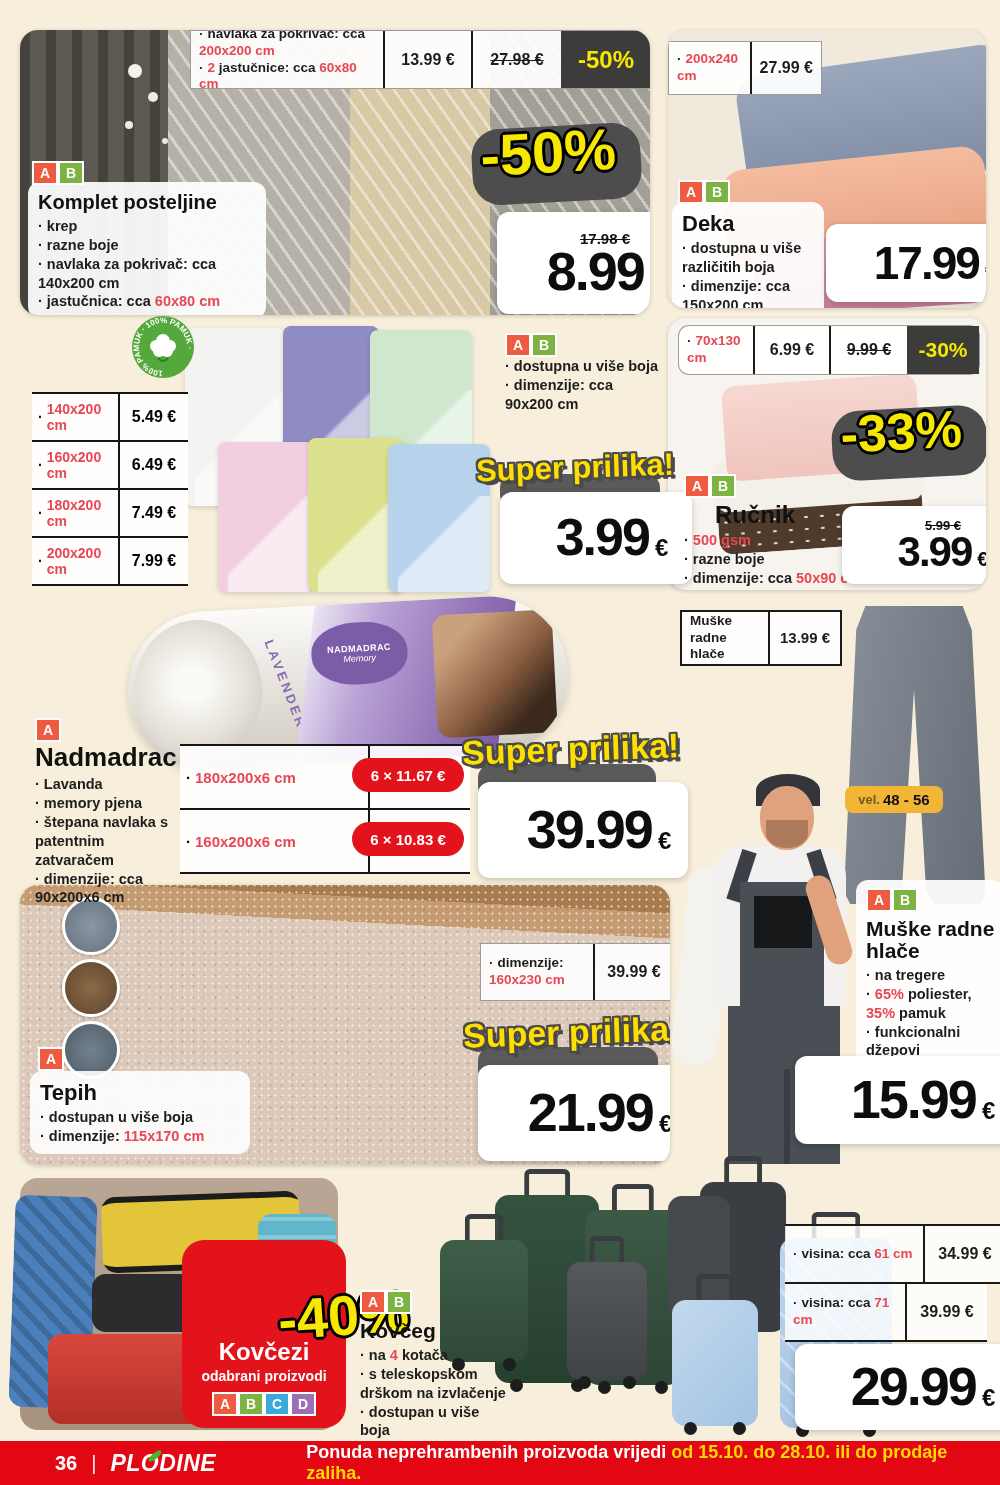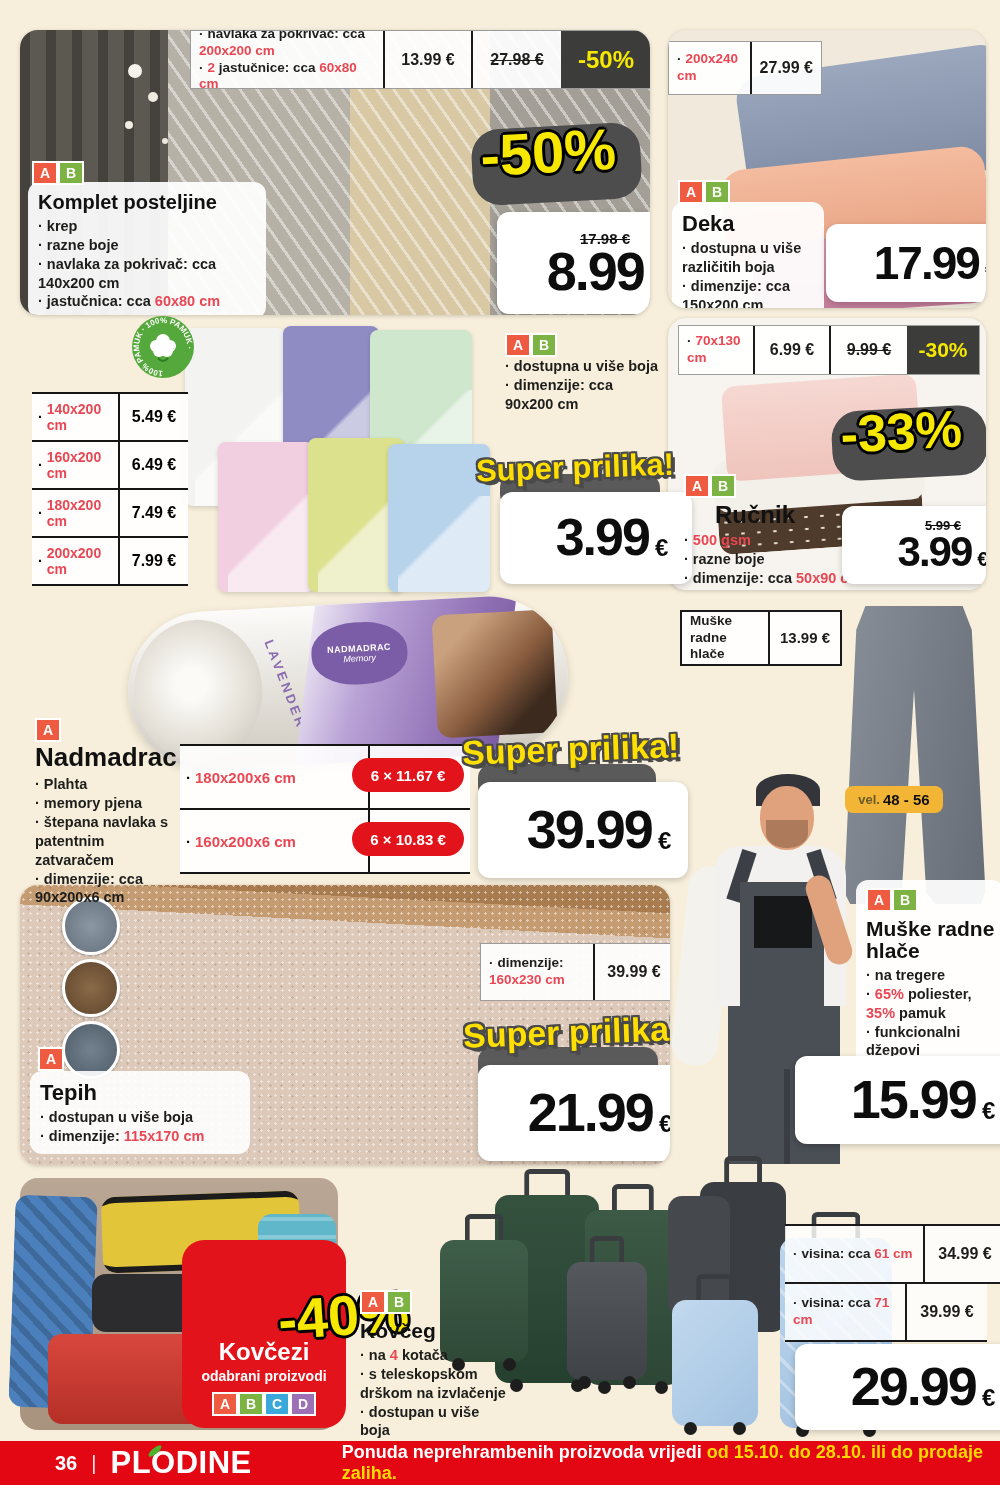"· 70x130 cm" div.strip { border-radius: none -> 11px }
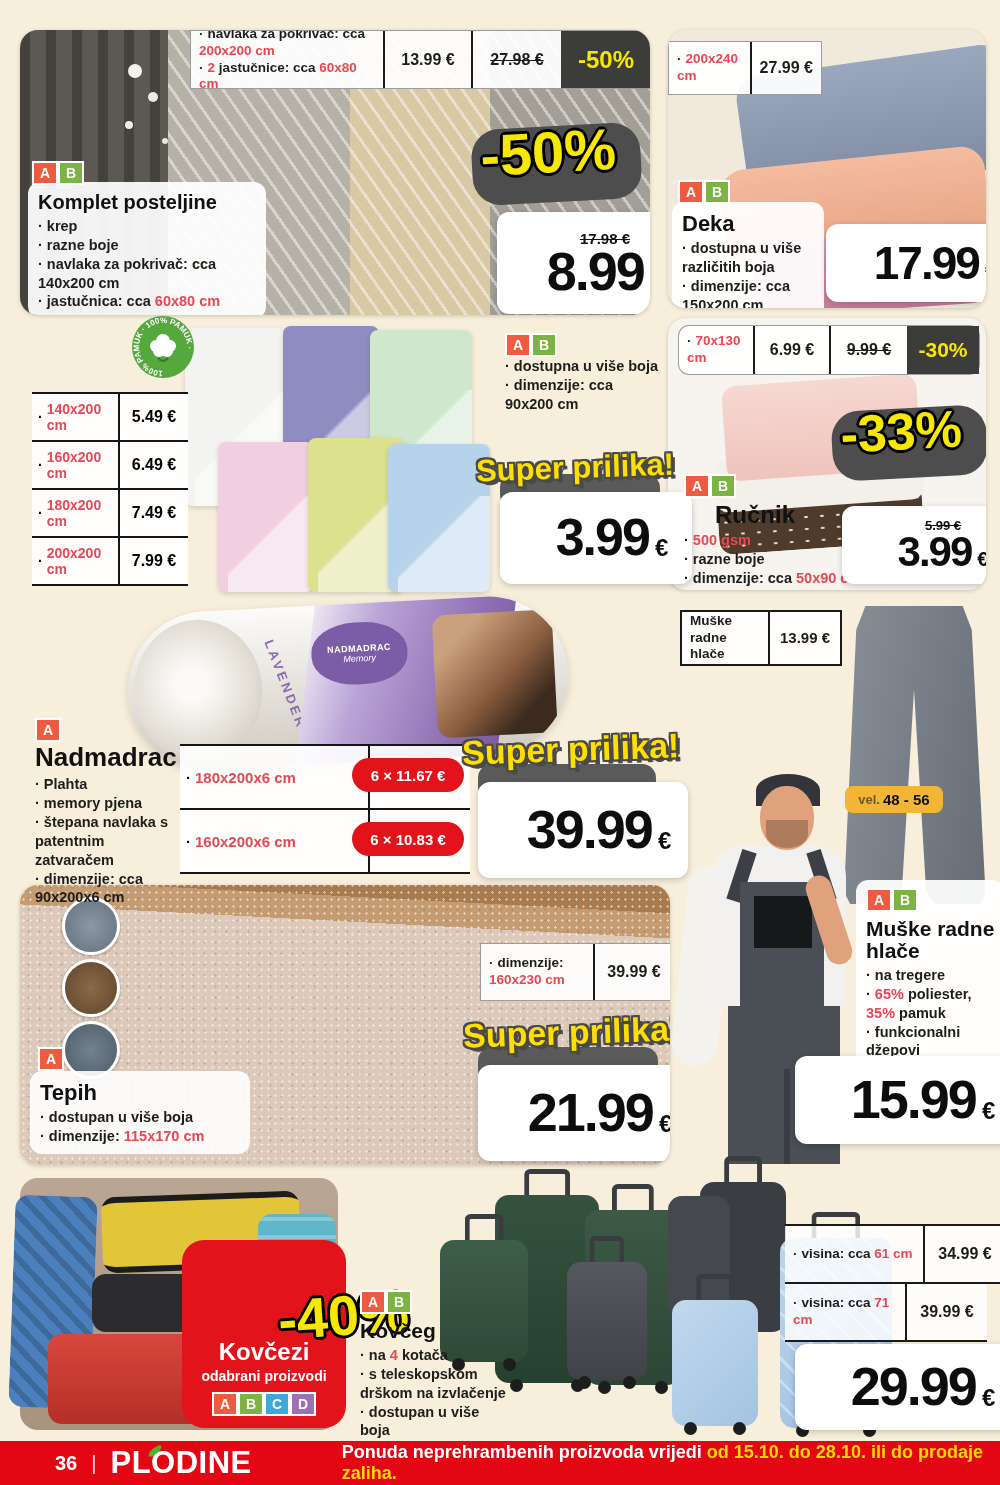"Plahta" span { text: Plahta -> Lavanda }
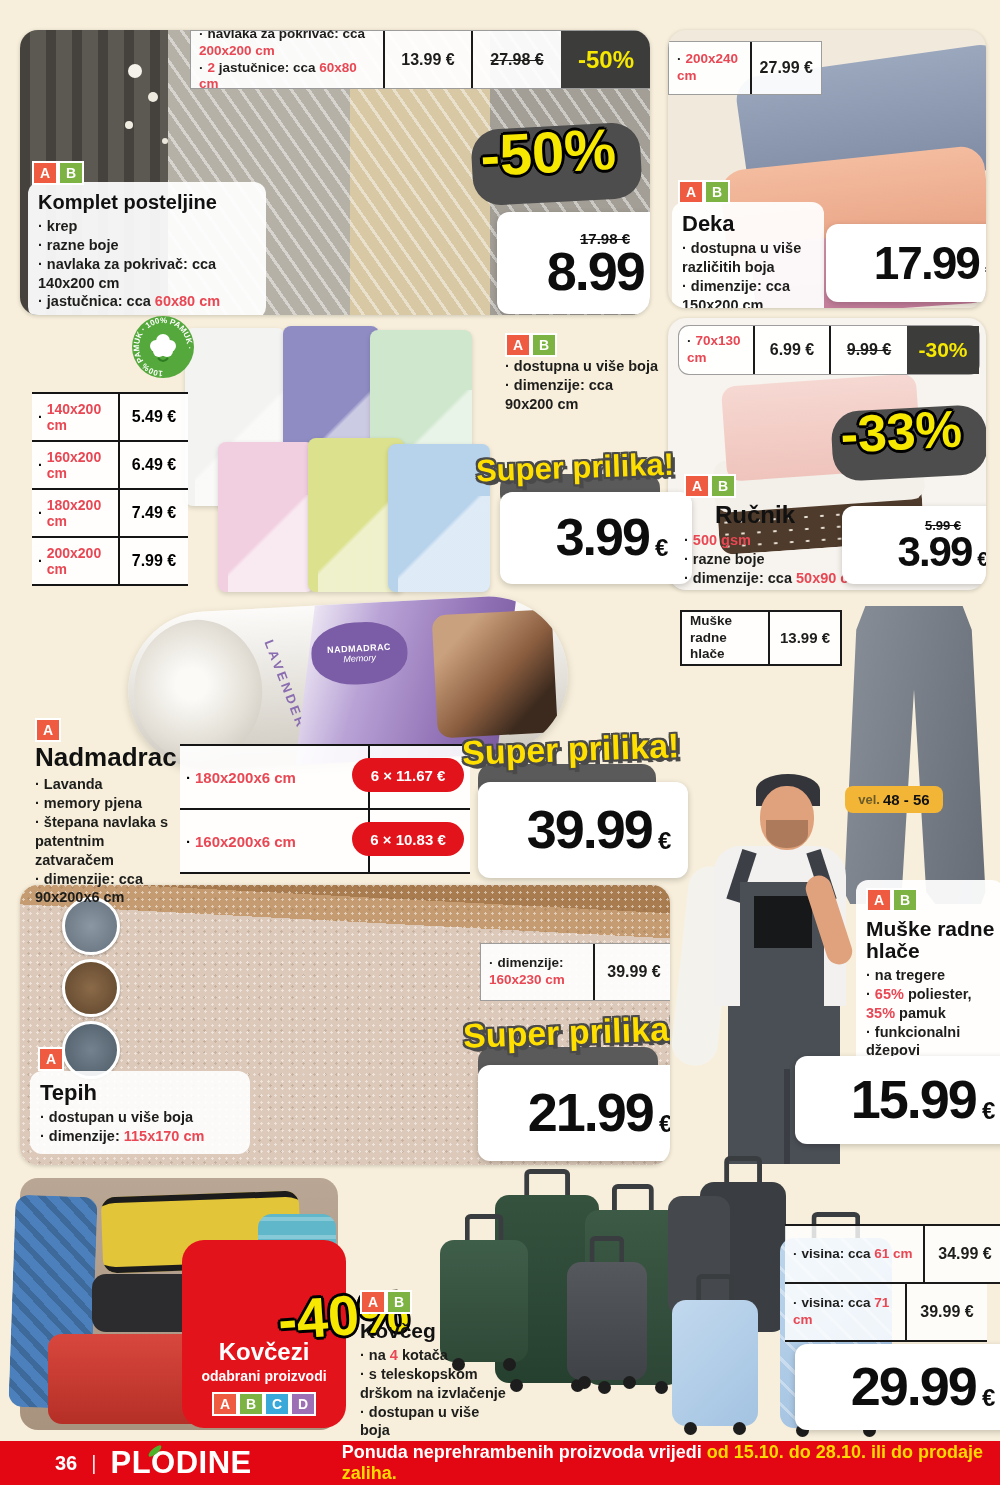"PLODINE" .logo { font-size: 31px -> 23px; font-style: none -> italic }
